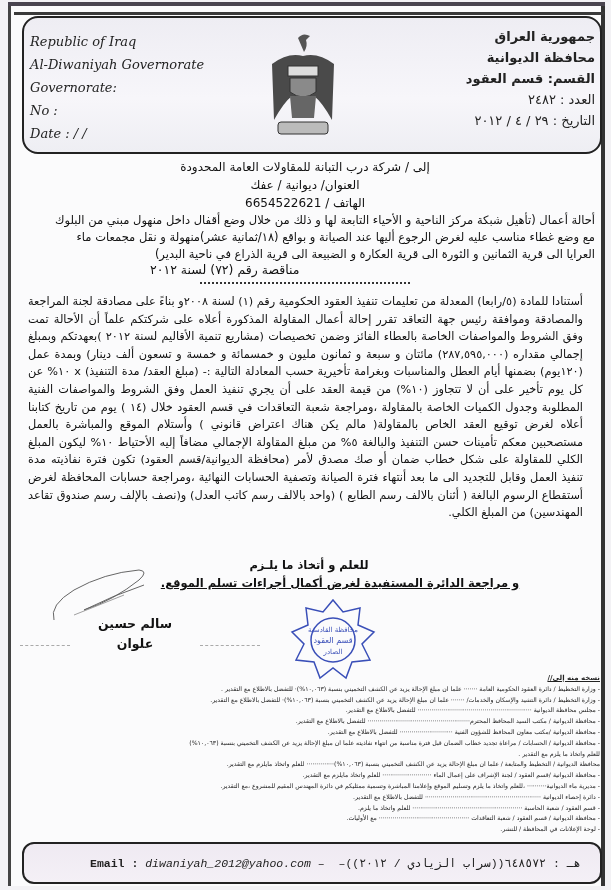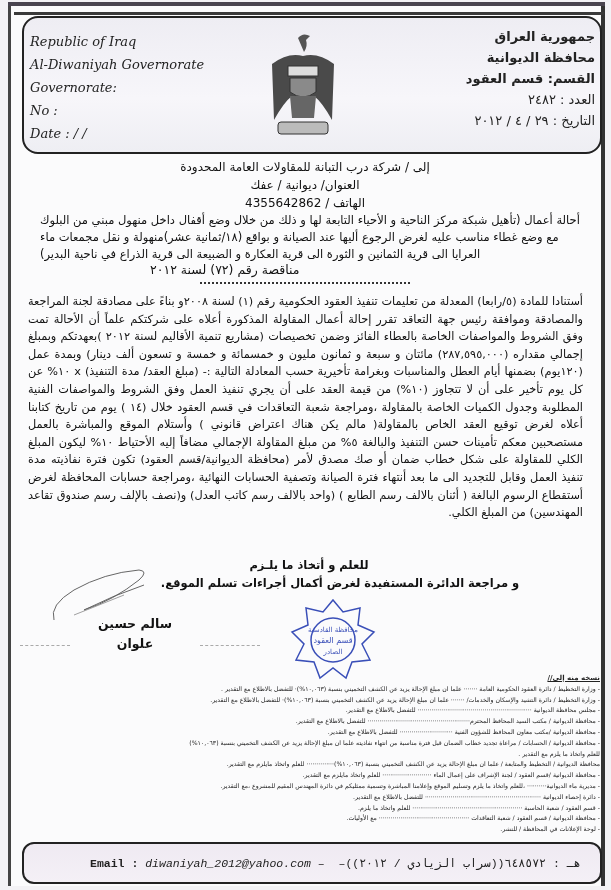"الهاتف / 4355642862" div { text: 4355642862 -> 6654522621 }
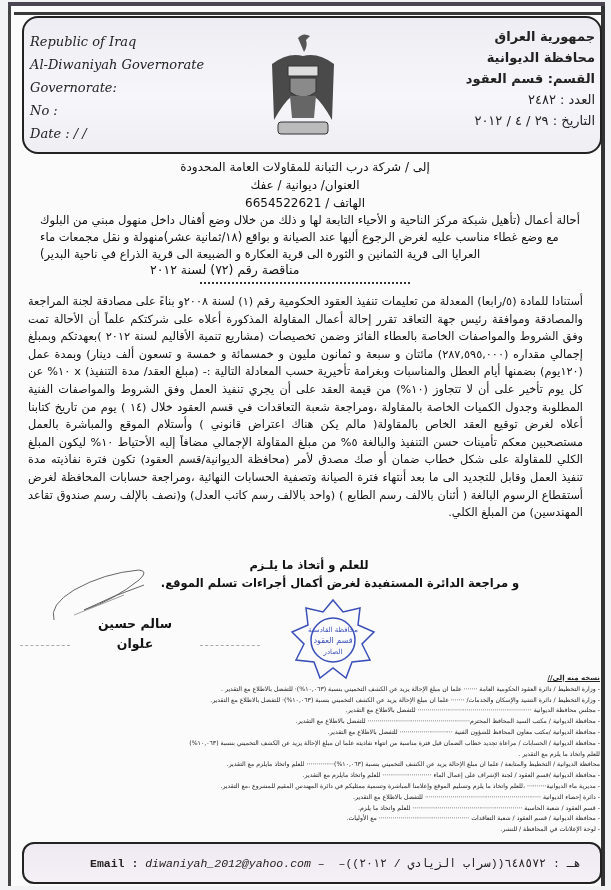"أحالة أعمال (تأهيل شبكة مركز" .subject { text-align: left -> right }
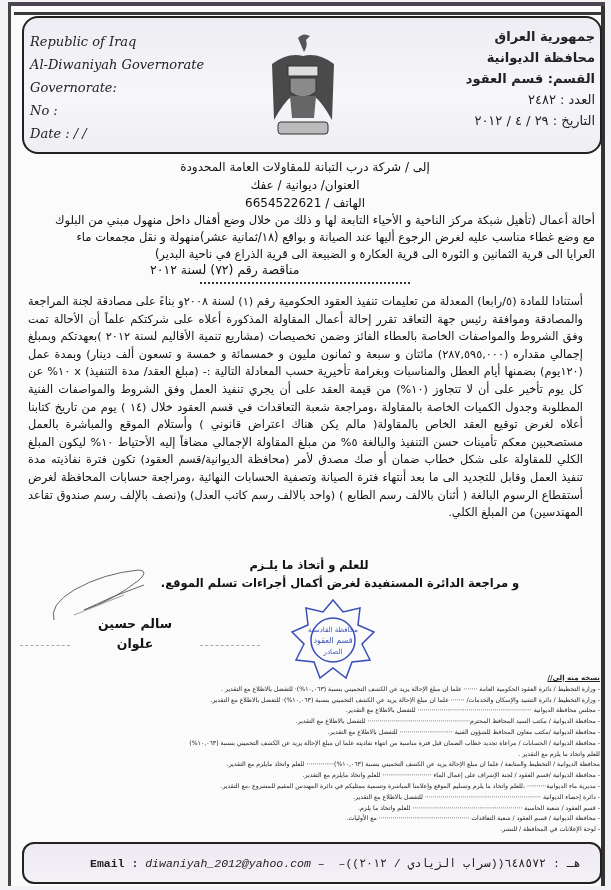"و مراجعة الدائرة المستفيدة لغرض" .closing2 { text-decoration: none -> underline }
